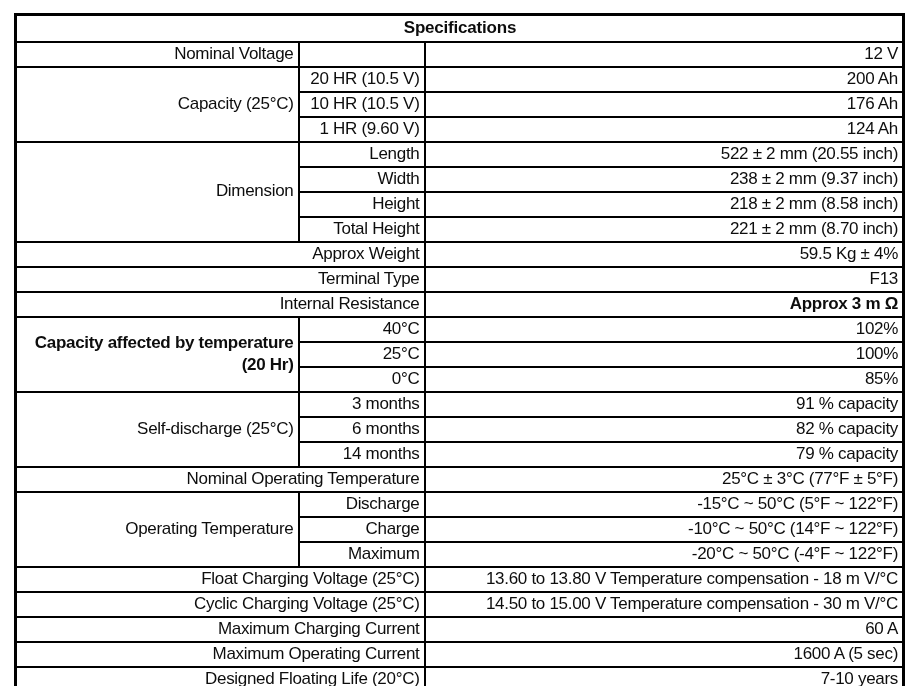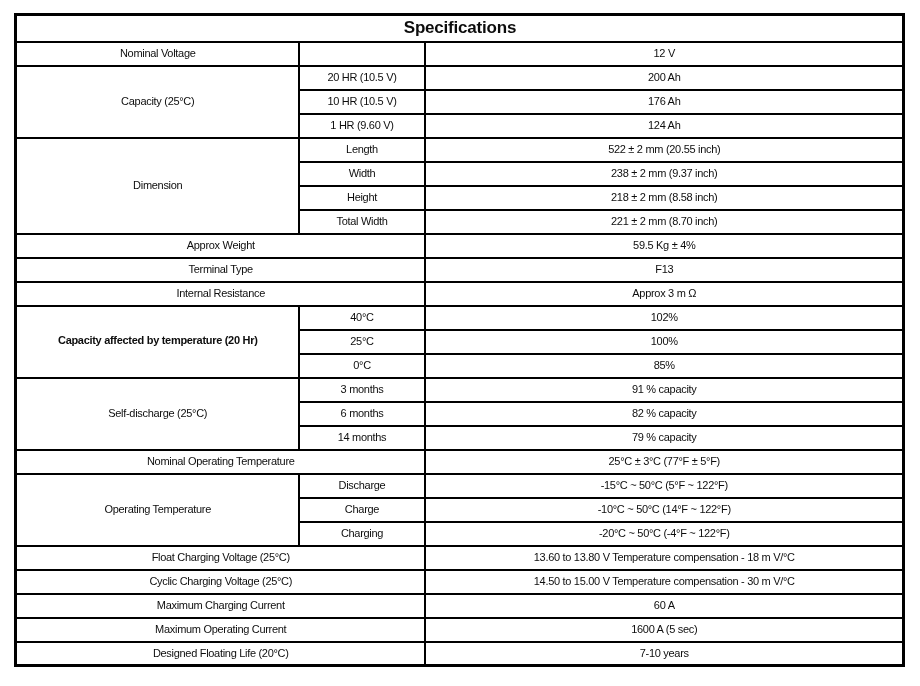"Nominal Voltage" table.spec th, table.spec td { font-size: 11px -> 17px; text-align: center -> right }
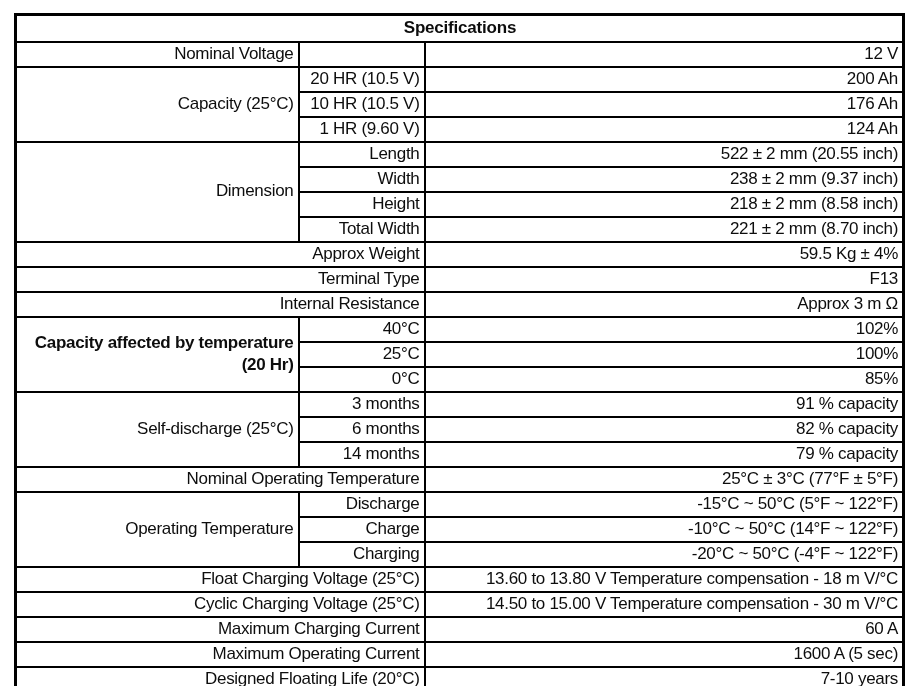"Total Width" td { text: Width -> Height }
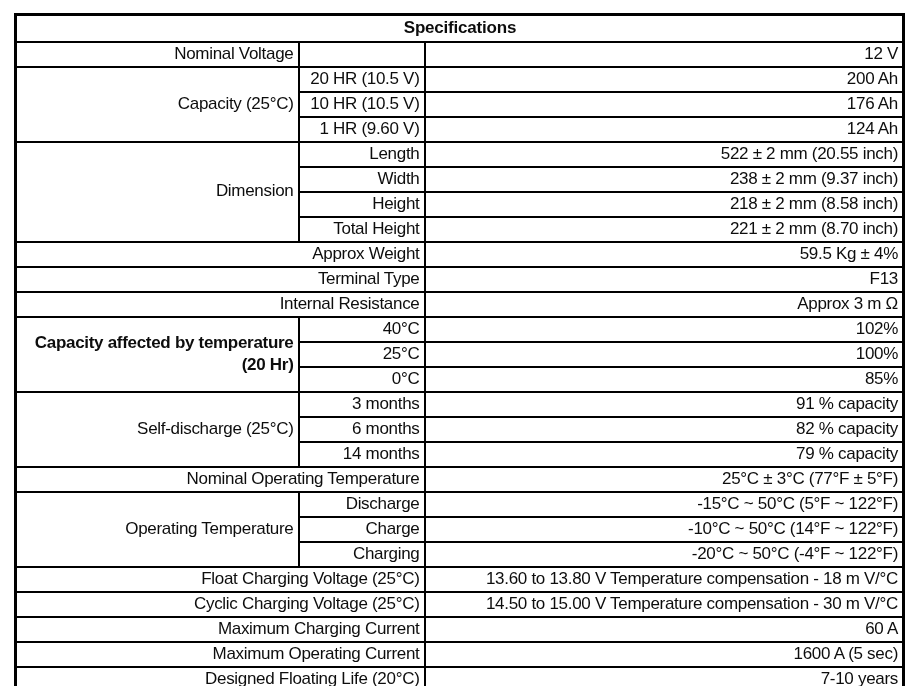"Approx 3 m Ω" td.bold-value { font-weight: normal -> bold }
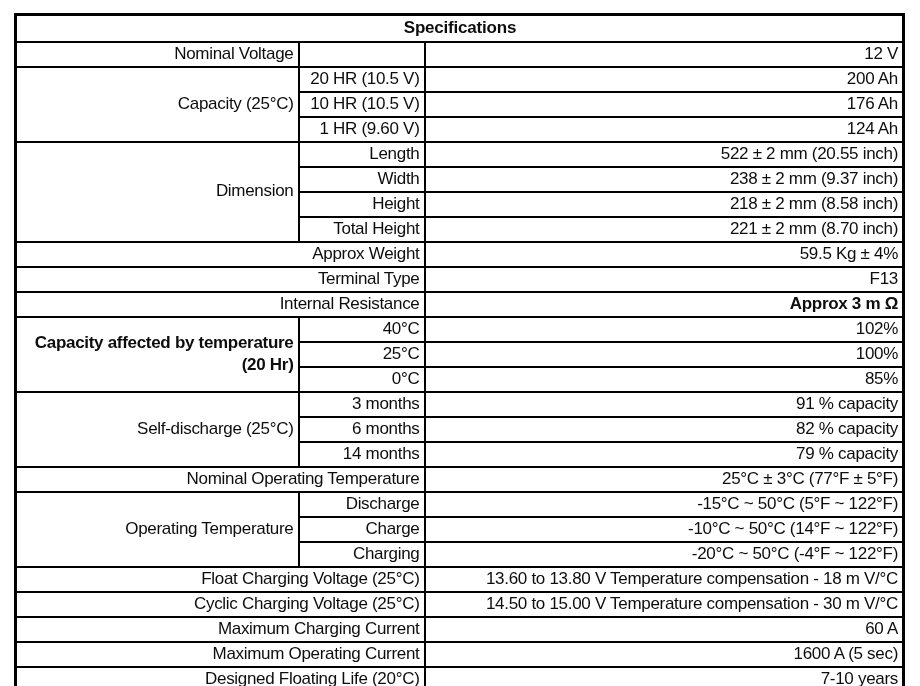"Charging" td { text: Charging -> Maximum }
